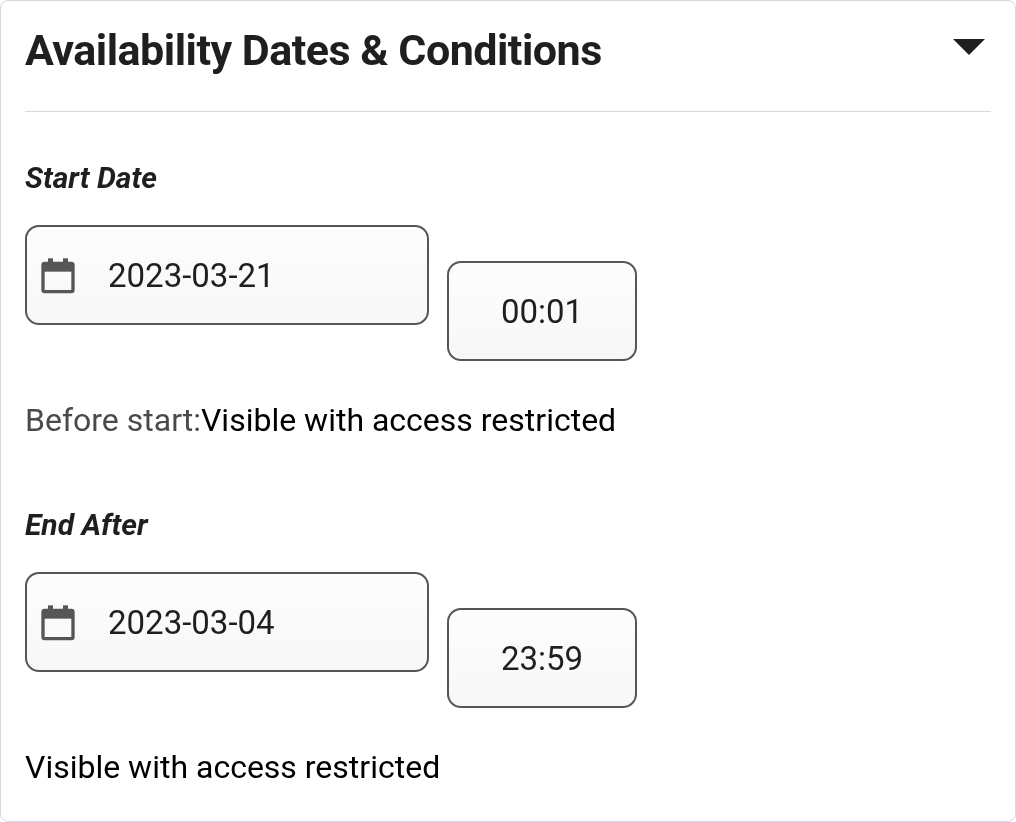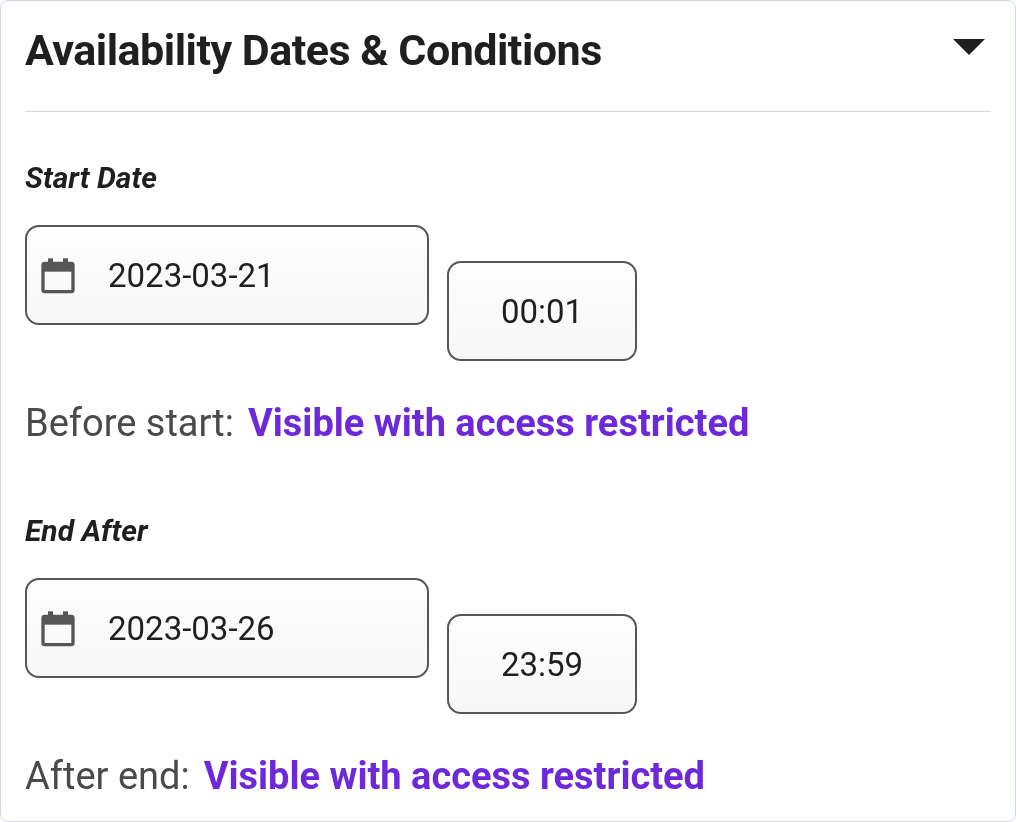"Before start:" .status-row { font-size: 38px -> 32px; gap: 14px -> 0 }
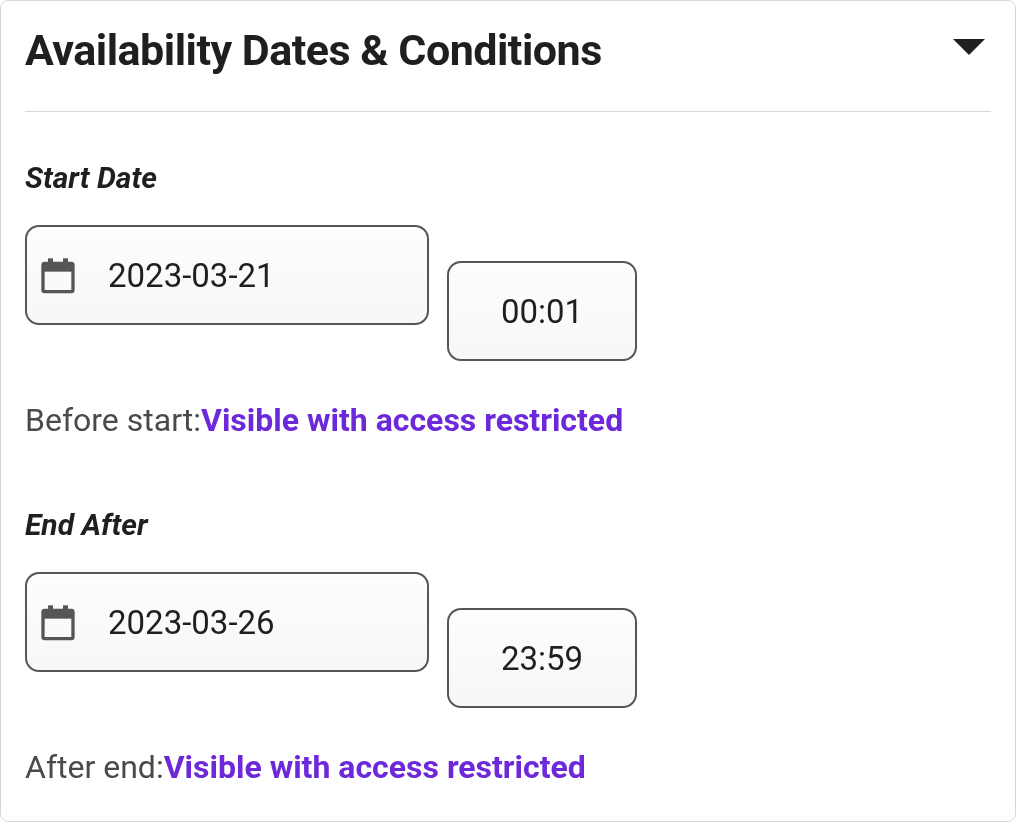"Visible with access restricted" .status-link { color: #6d28d9 -> #000000; font-weight: 700 -> 400 }
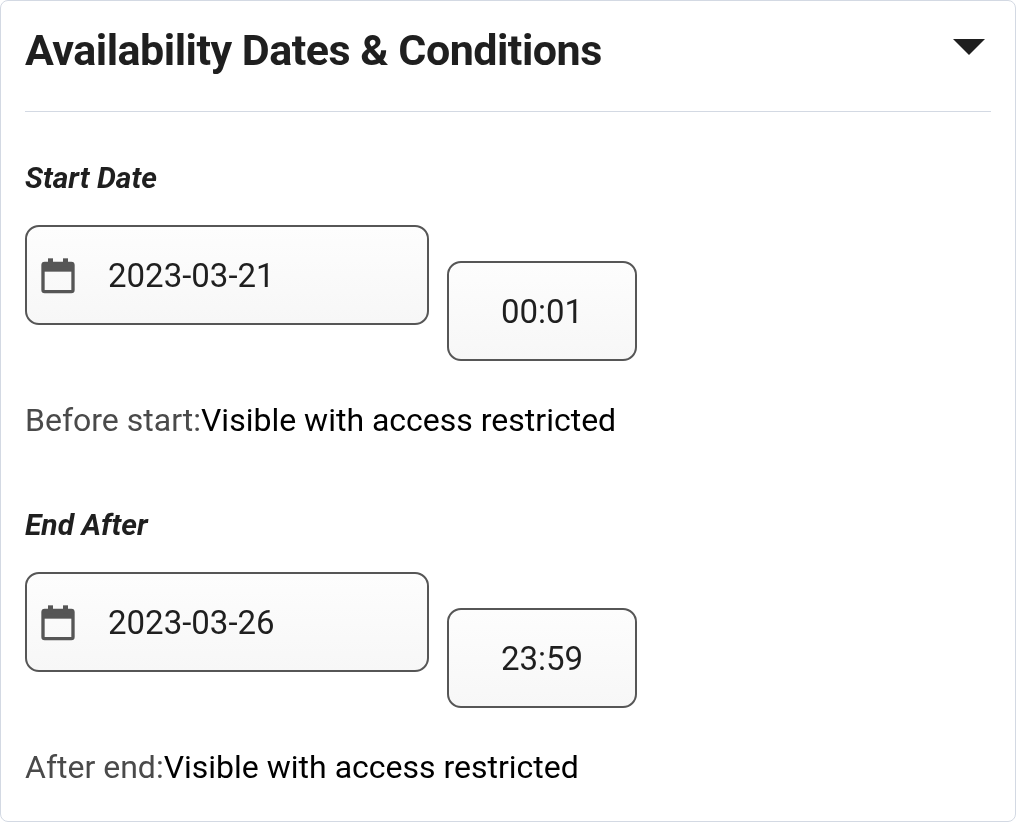"2023-03-26" span { text: 2023-03-26 -> 2023-03-04 }
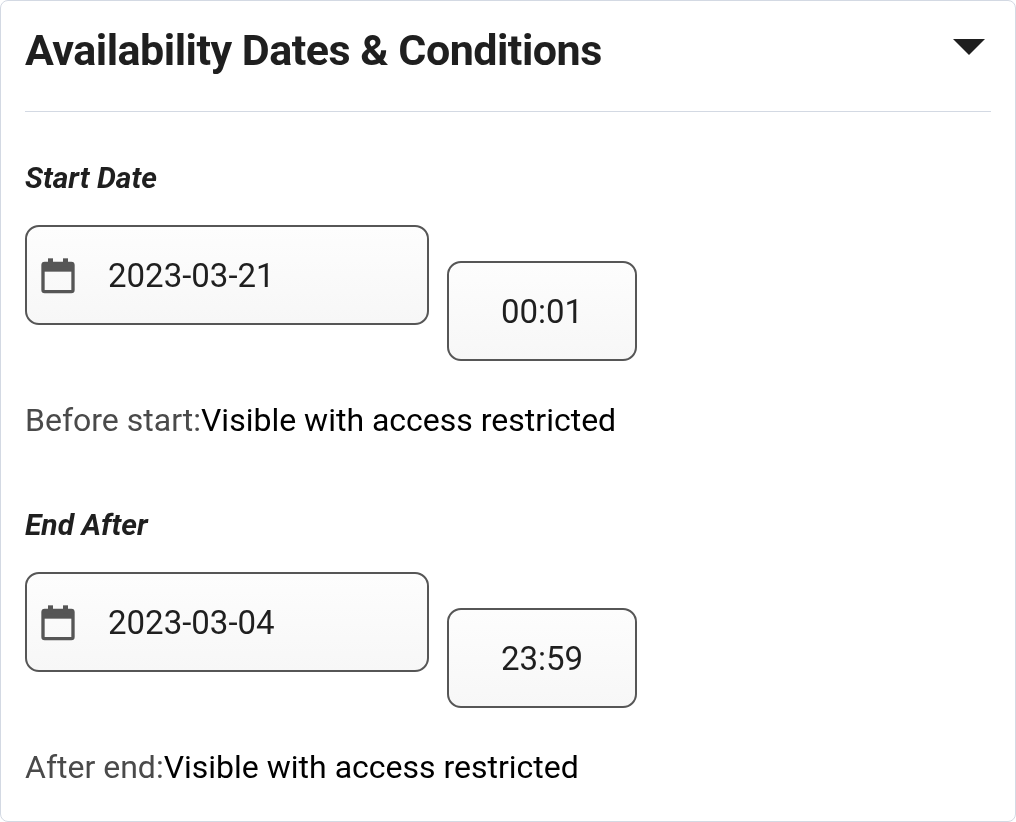"After end:" span.status-label { html: <span>After end:</span> -> none }
